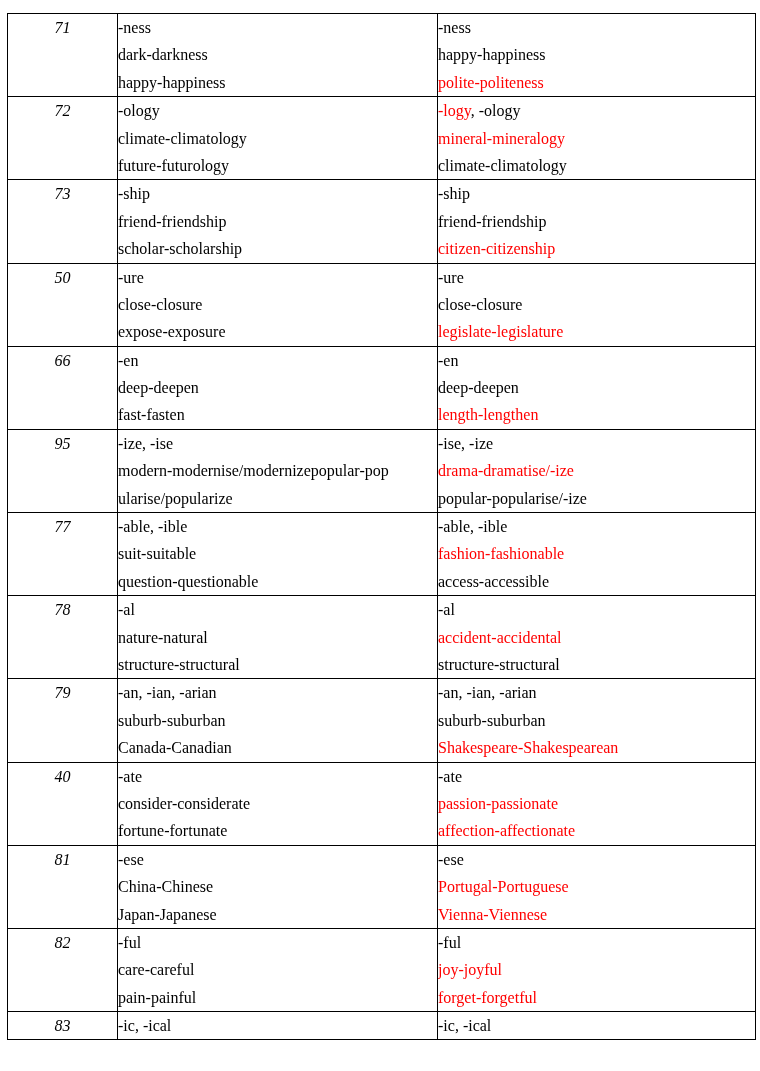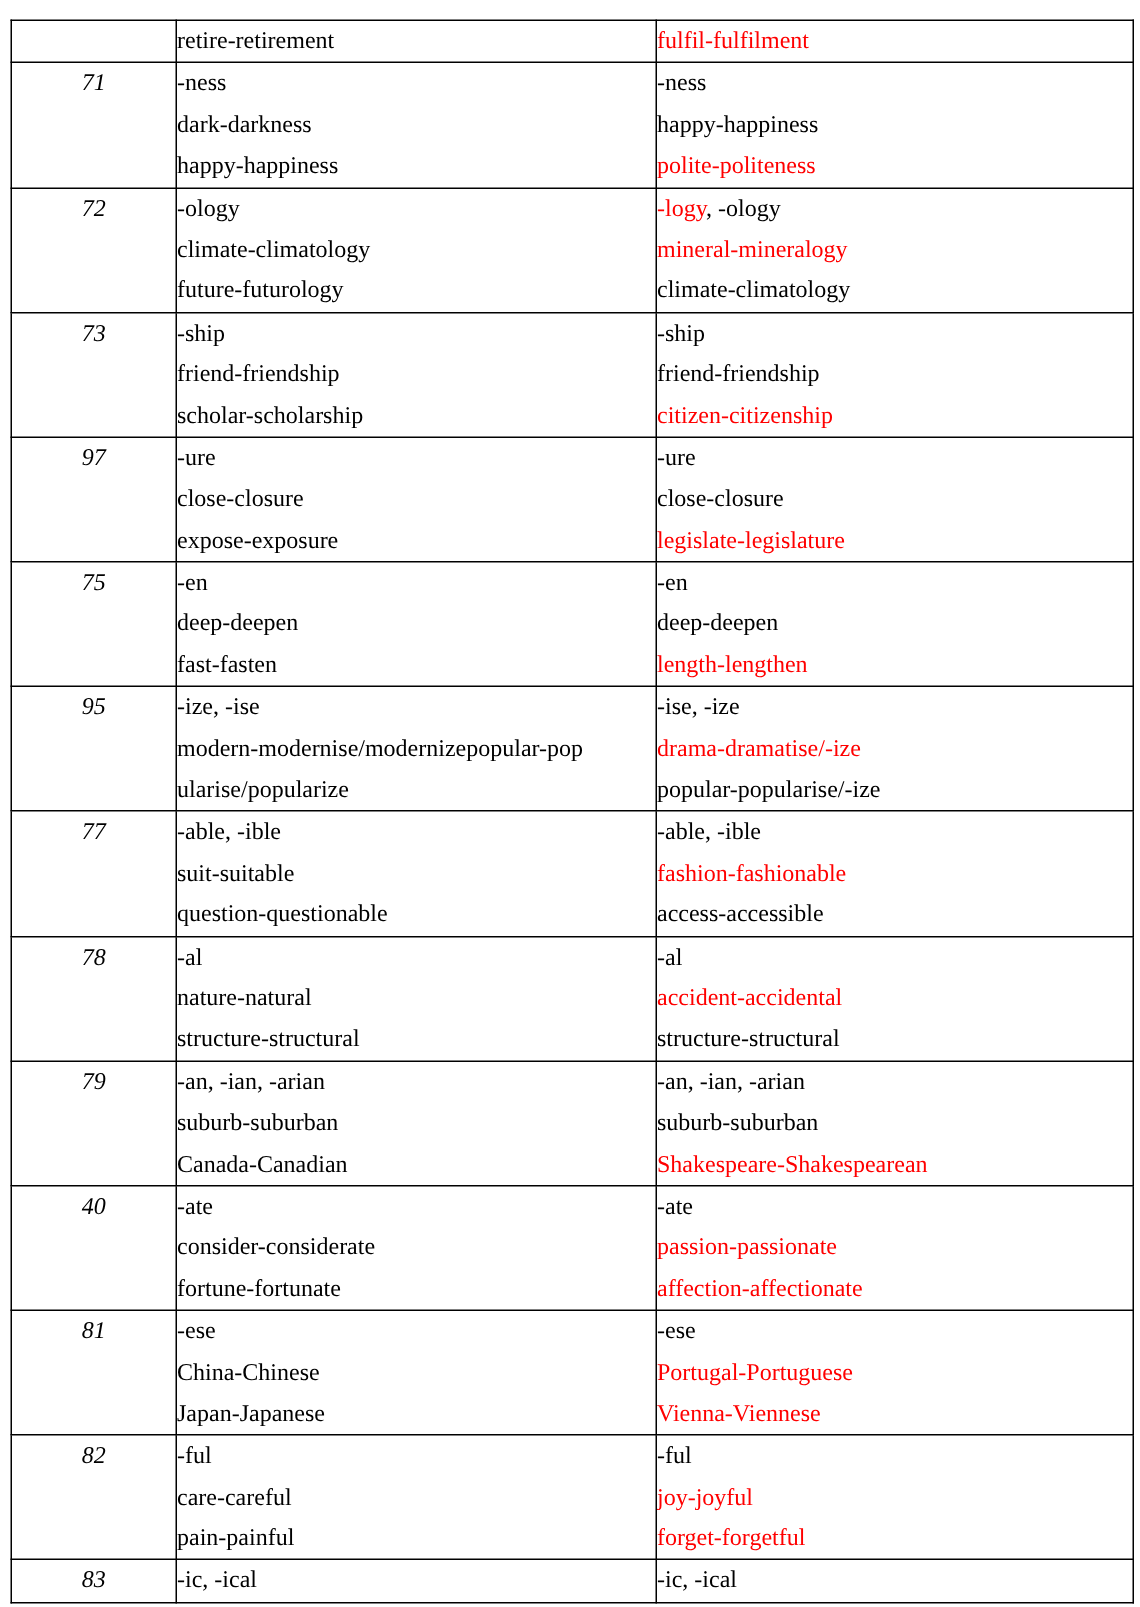"retire-retirement" tr { html: <tr> <td></td> <td> <div><span>retire-retirement</span></div> </td> <td> <div><span>fulfil-fulfilment</span></div> </td> </tr> -> none }
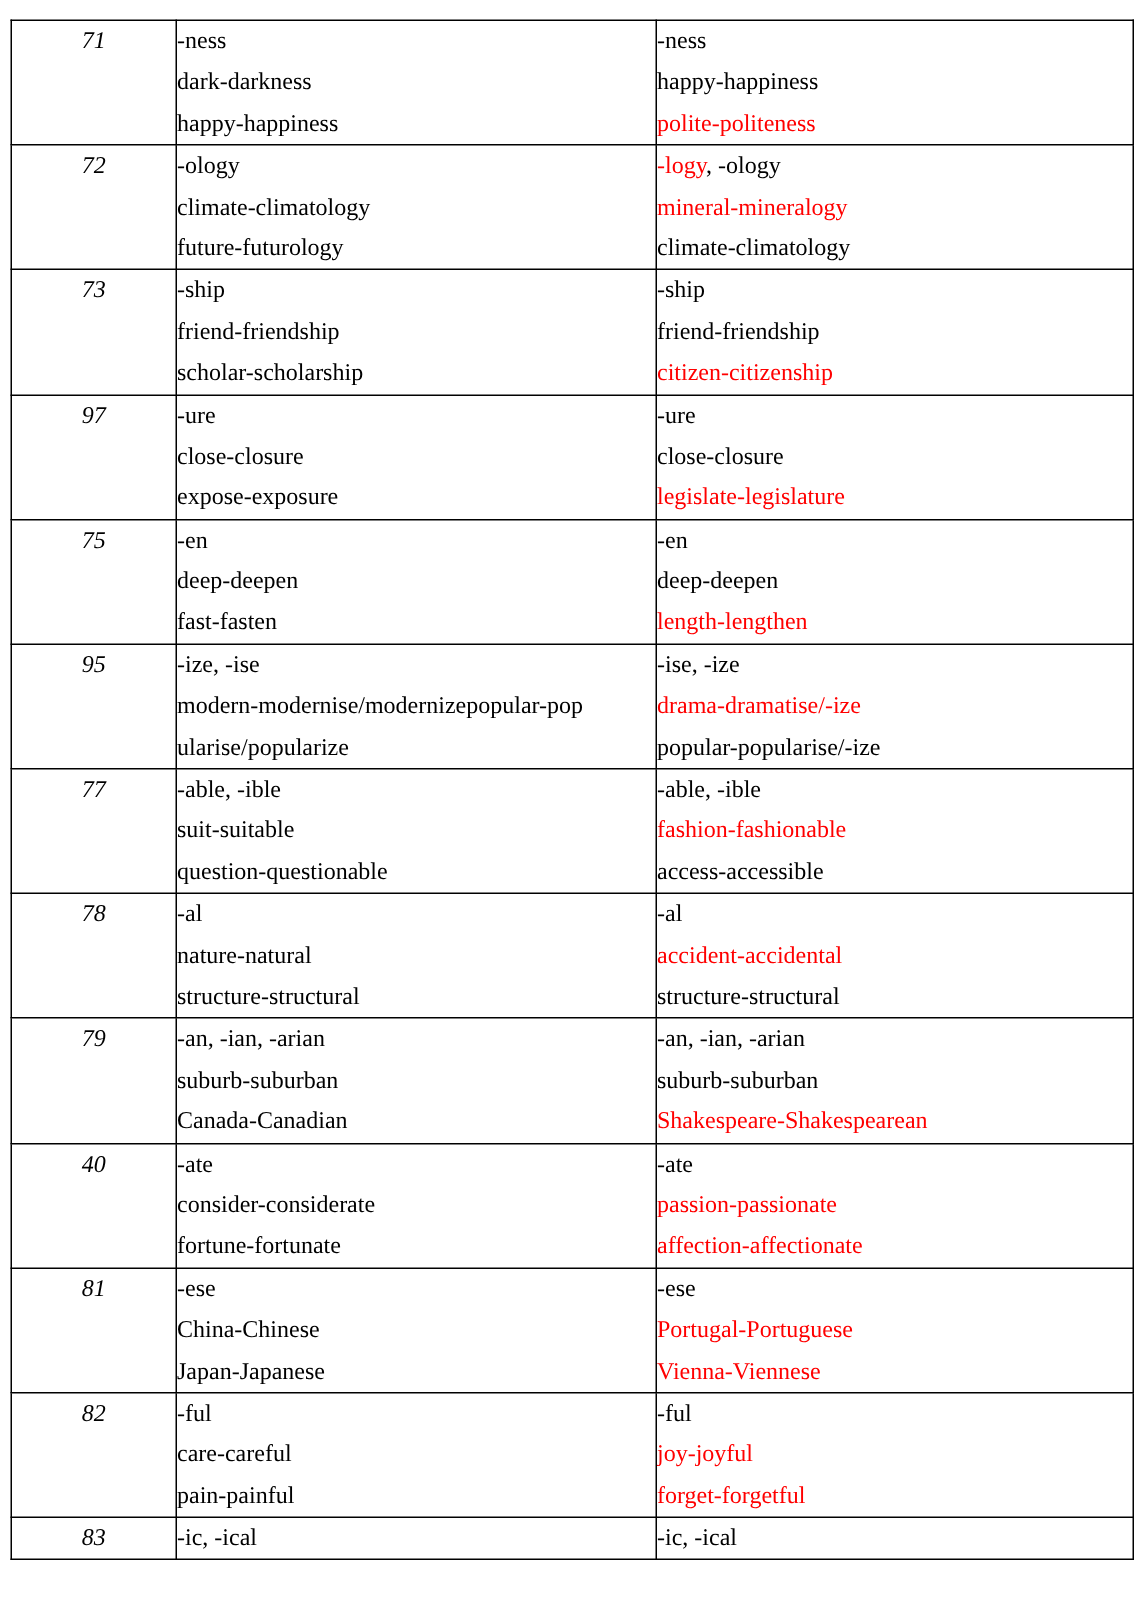"97" td.num-cell { text: 97 -> 50 }
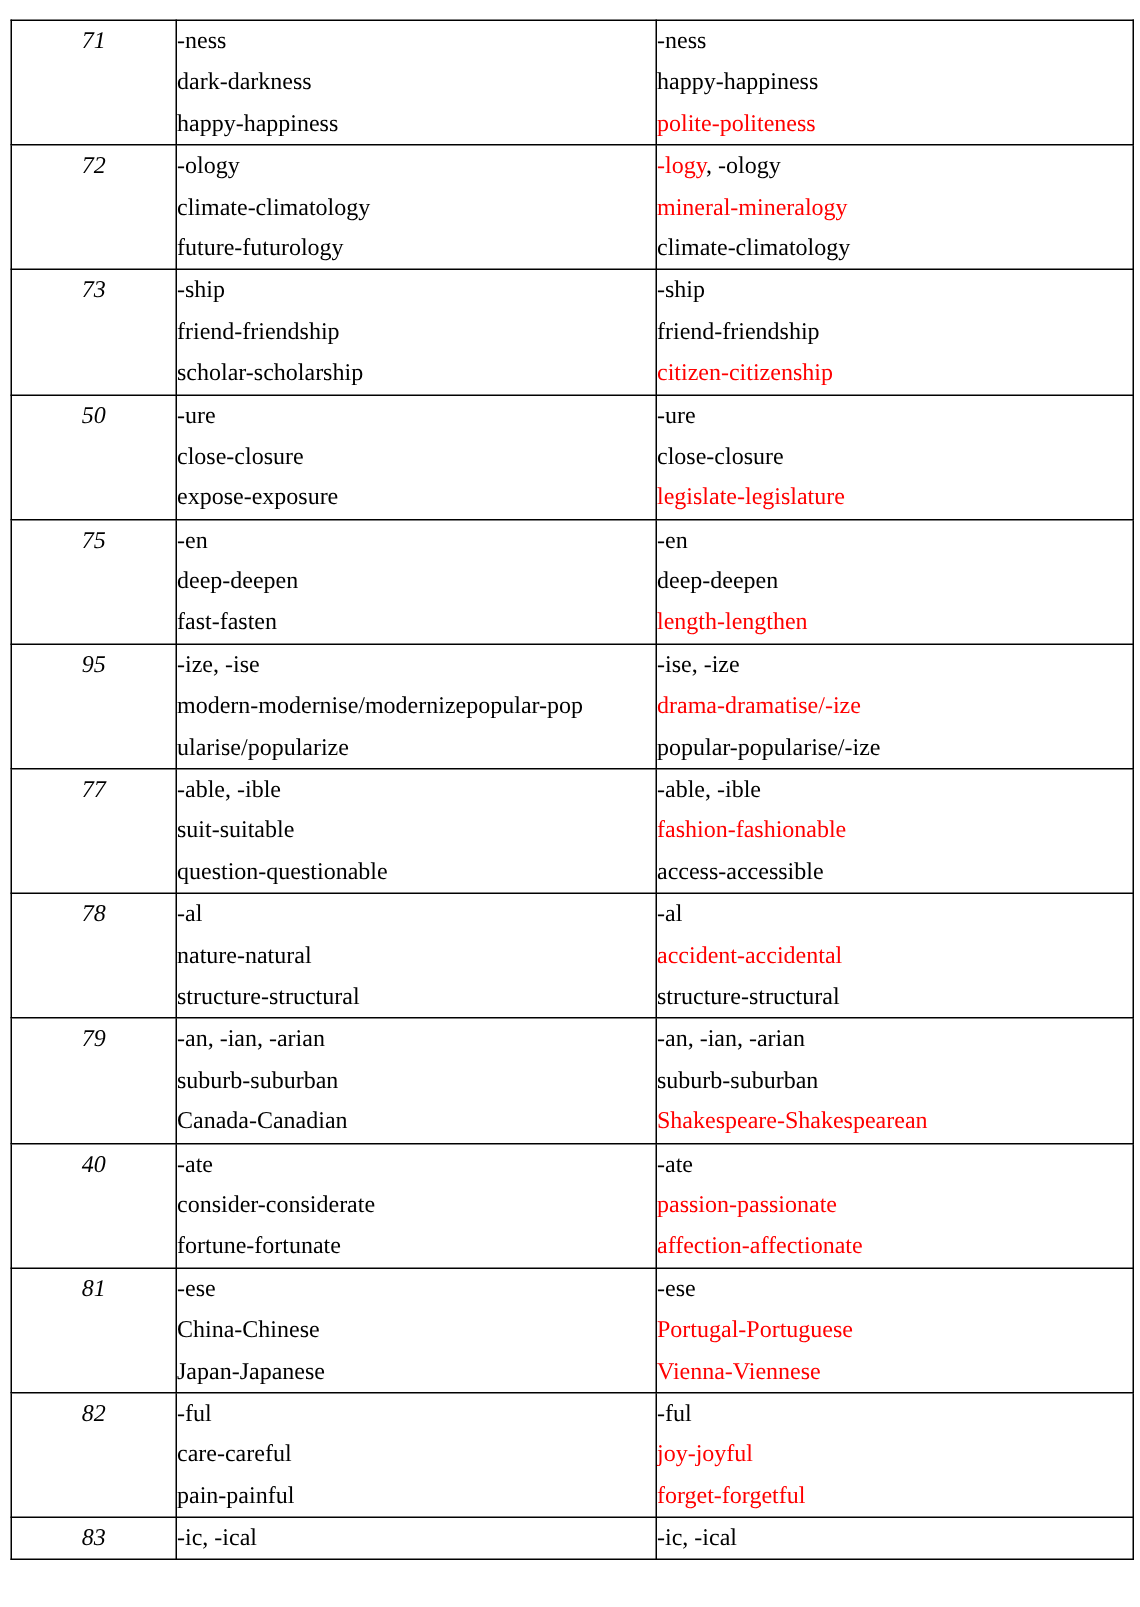"75" td.num-cell { text: 75 -> 66 }
